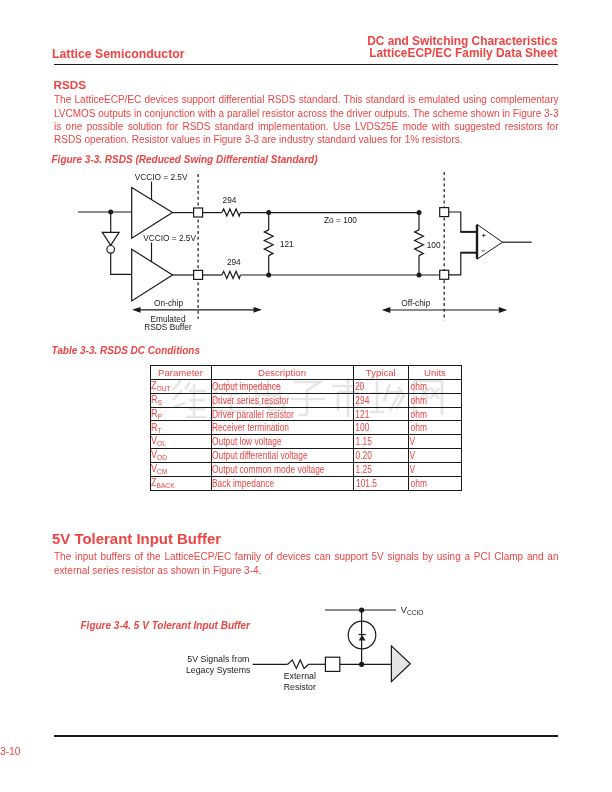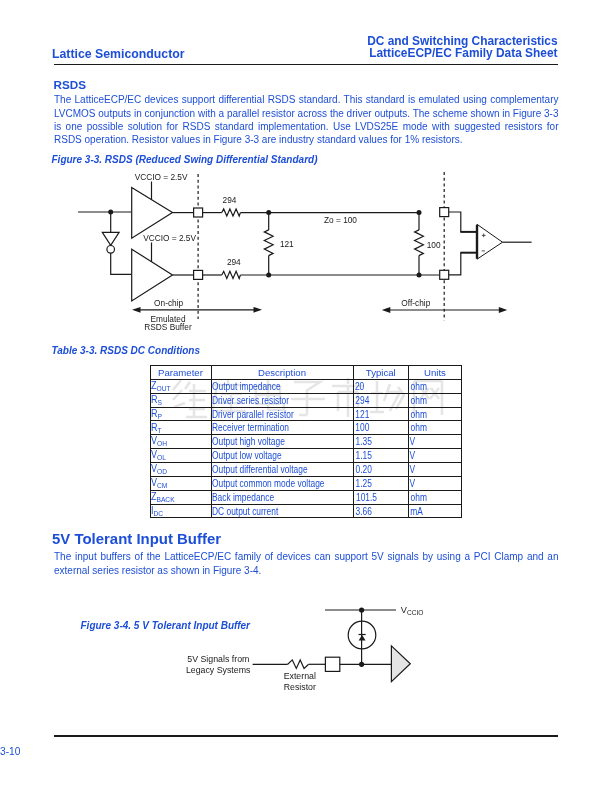"DC and Switching Characteristics" .page { color: #1d4ed8 -> #ef4444 }
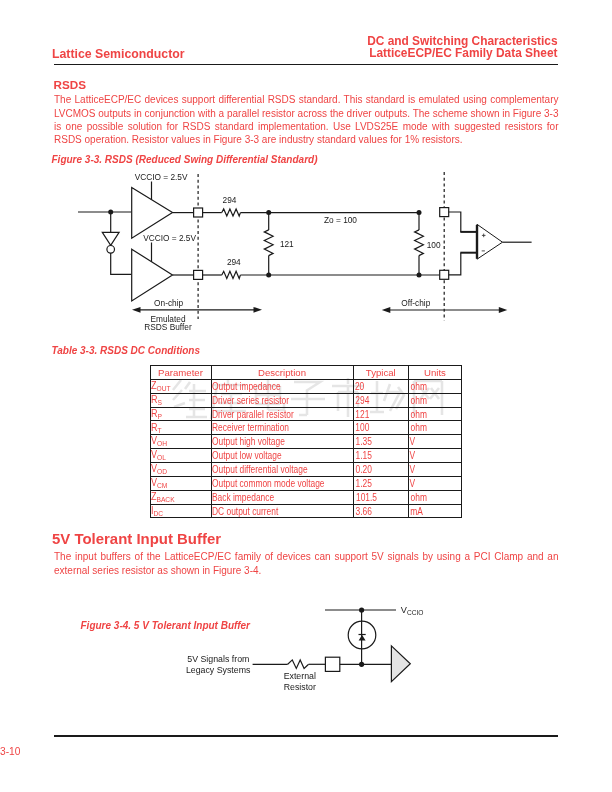"VOH" tr { html: <tr> <td><span>V<sub>OH</sub></span></td> <td><span>Output high voltage</span></td> <td><span>1.35</span></td> <td><span>V</span></td> </tr> -> none }
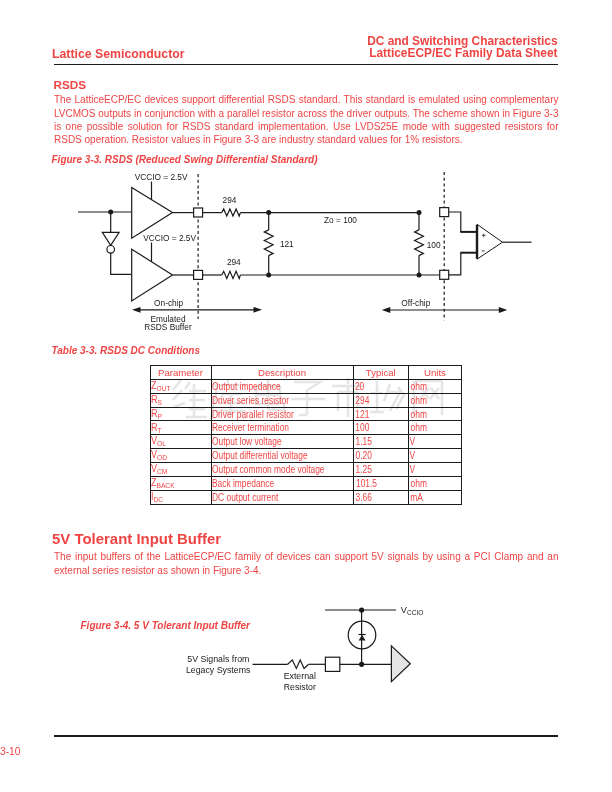"IDC" tr { html: <tr> <td><span>I<sub>DC</sub></span></td> <td><span>DC output current</span></td> <td><span>3.66</span></td> <td><span>mA</span></td> </tr> -> none }
